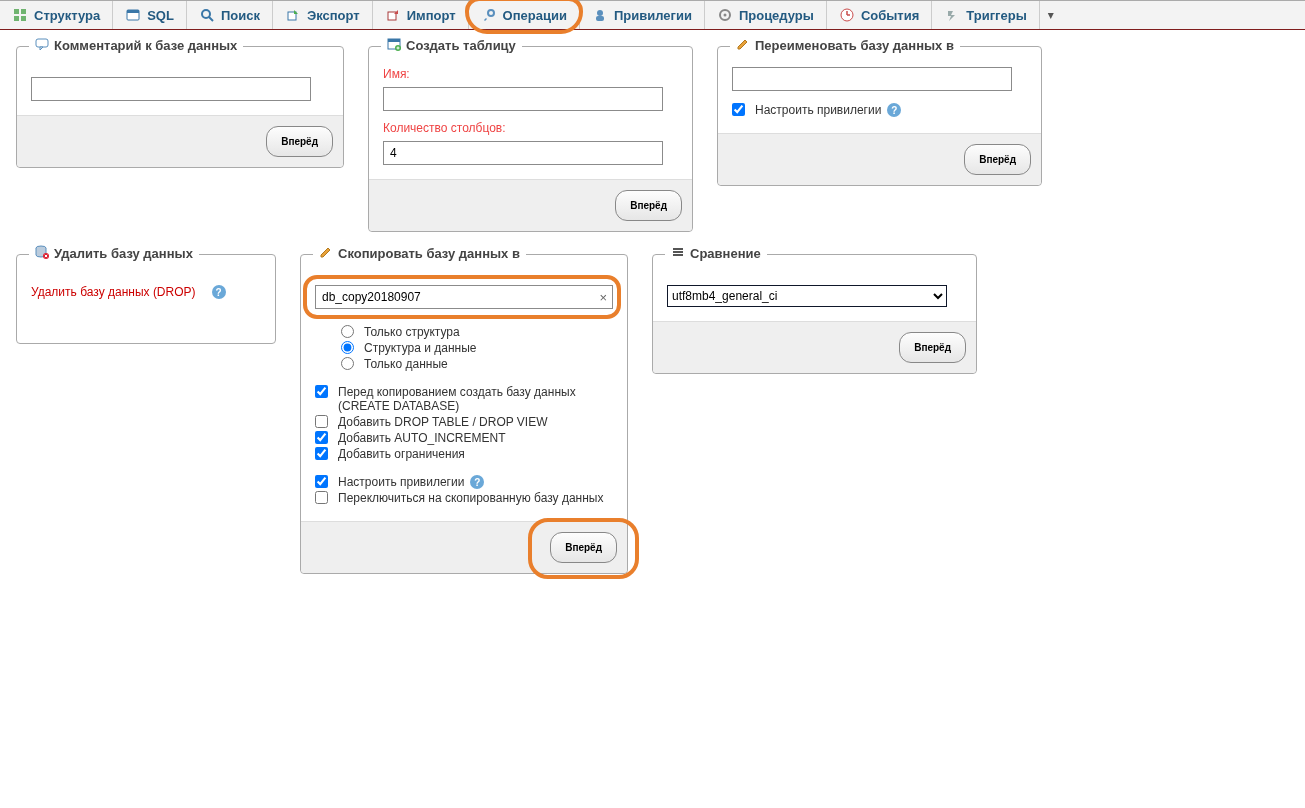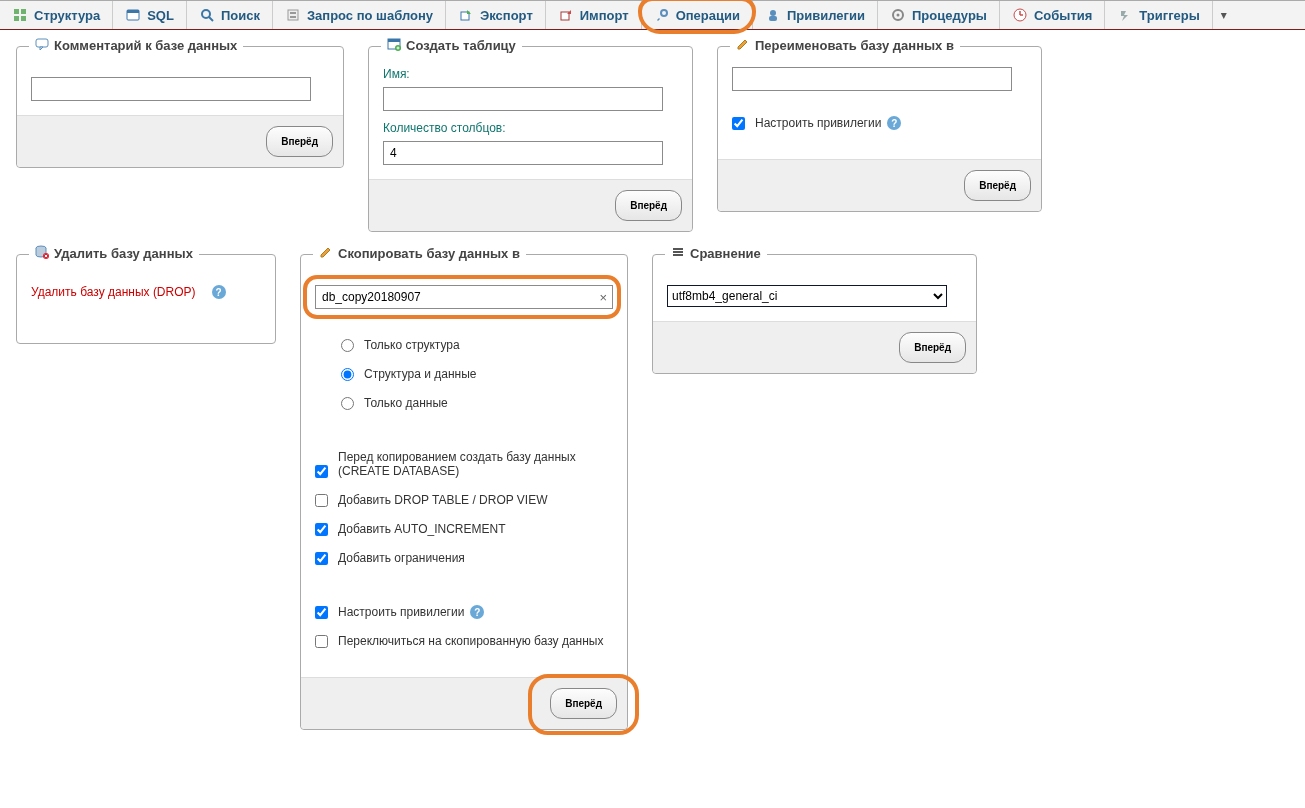"Запрос по шаблону" div.tab { html: <div> <span> <svg> <rect></rect> <rect></rect> <rect></rect> </svg> </span> <span>Запрос по шаблону</span> </div> -> none }
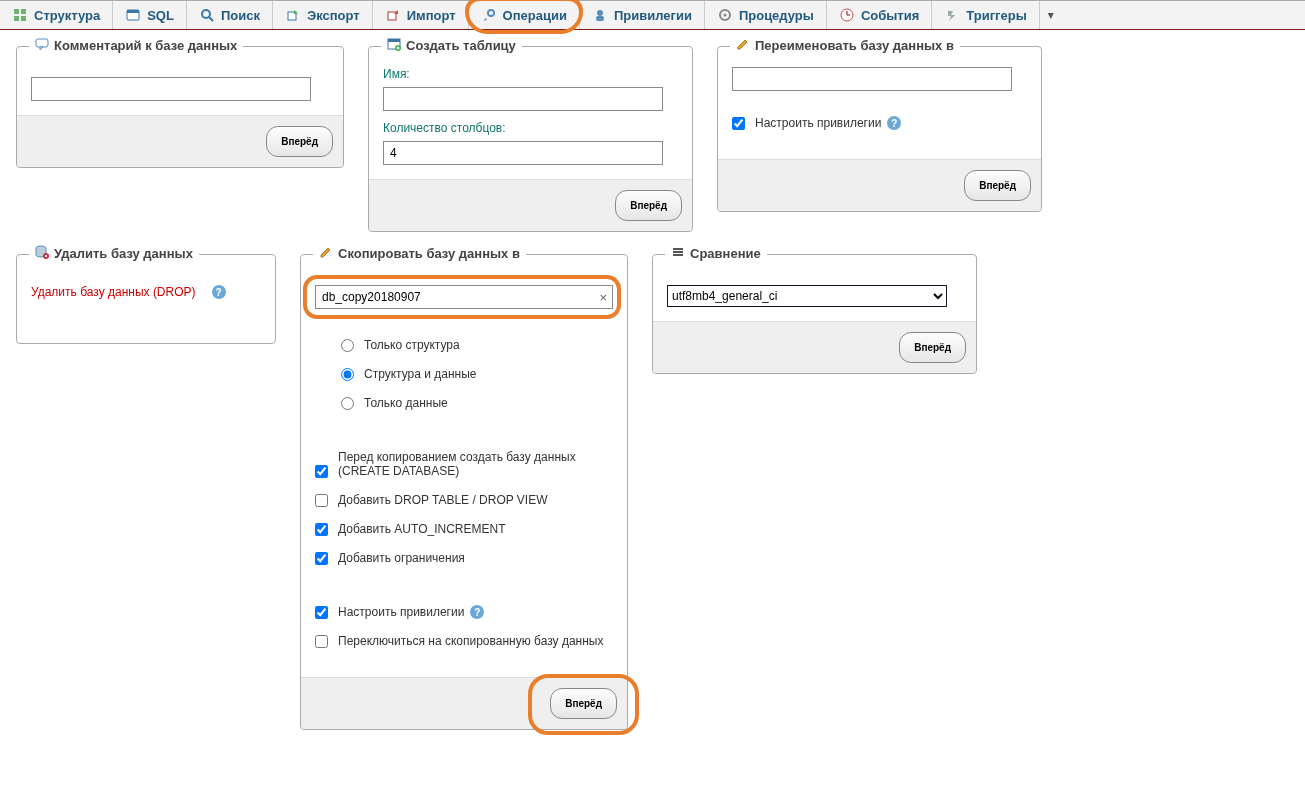"Имя:" .panel-body label.fld { color: #0f766e -> #ef4444 }
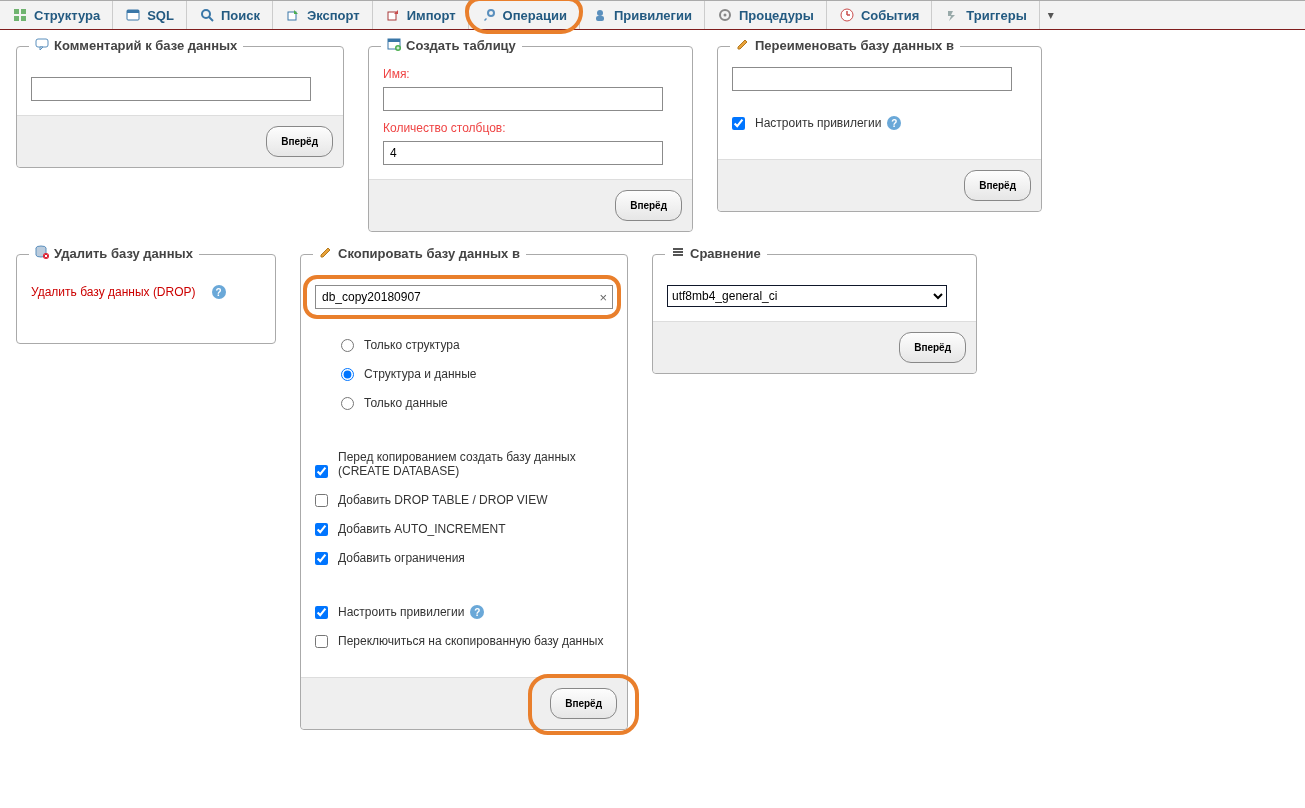"Настроить привилегии" .row { align-items: flex-end -> flex-start; margin: 15px 0 -> 2px 0 }
